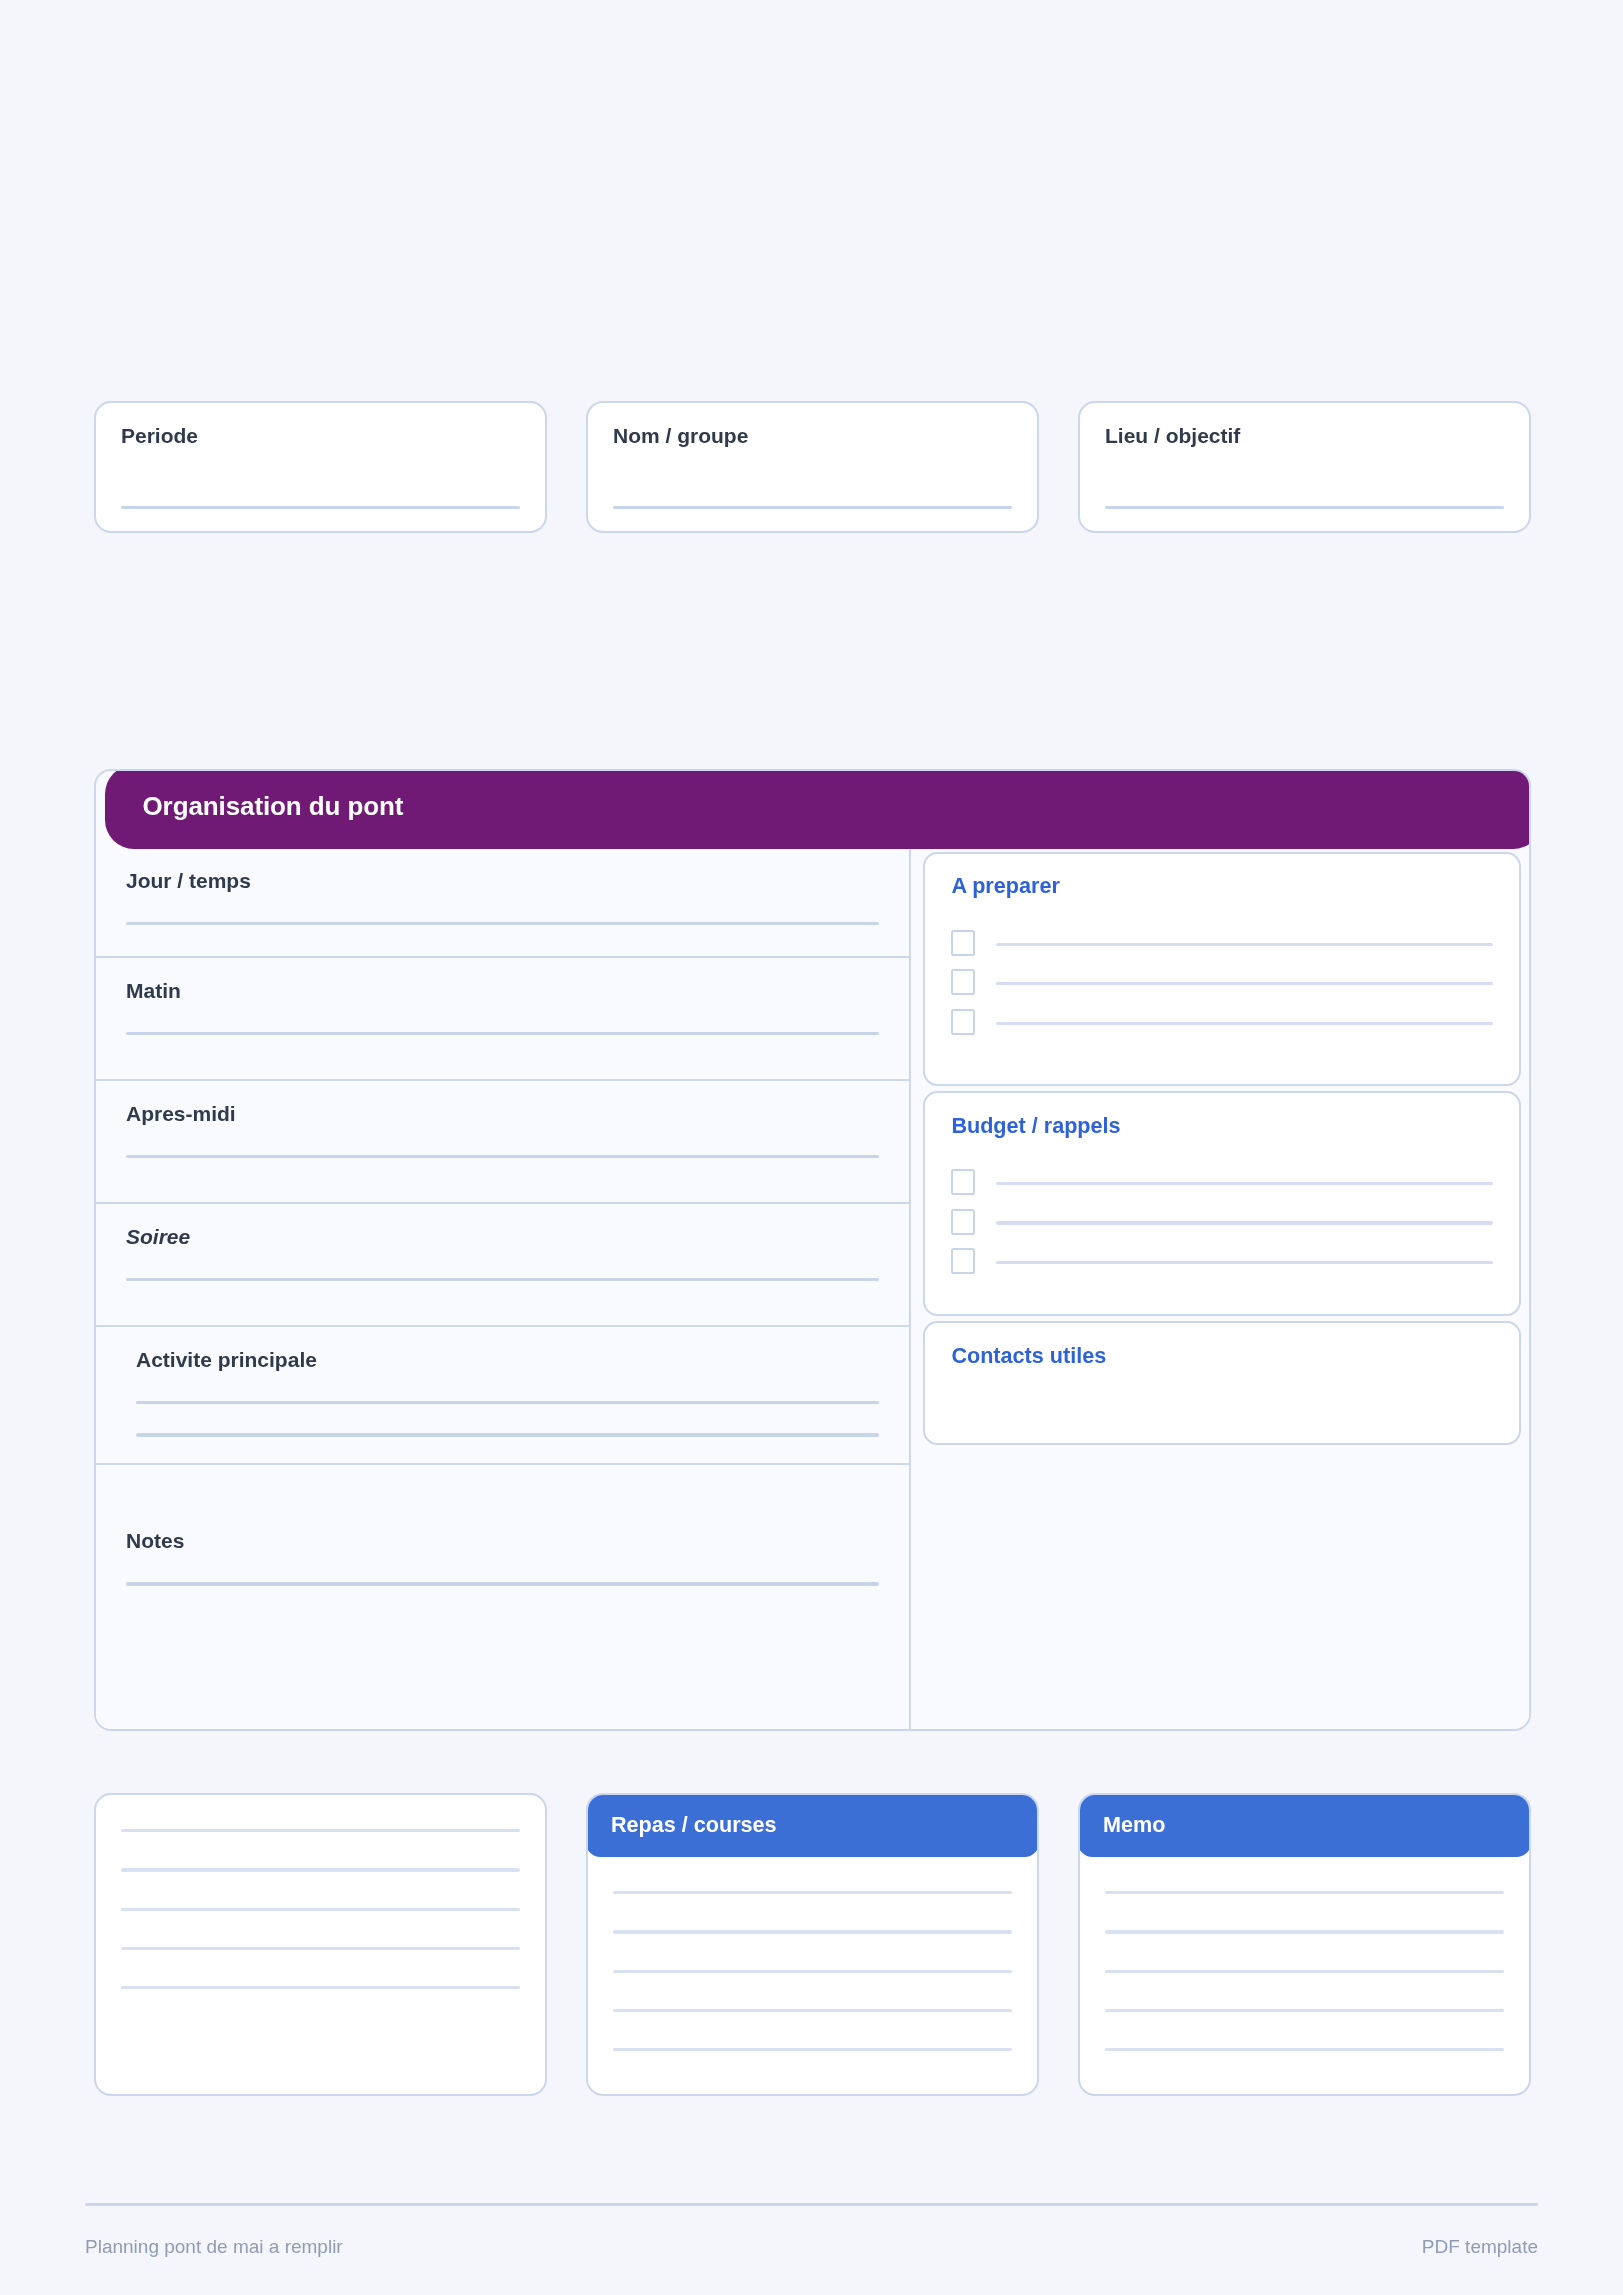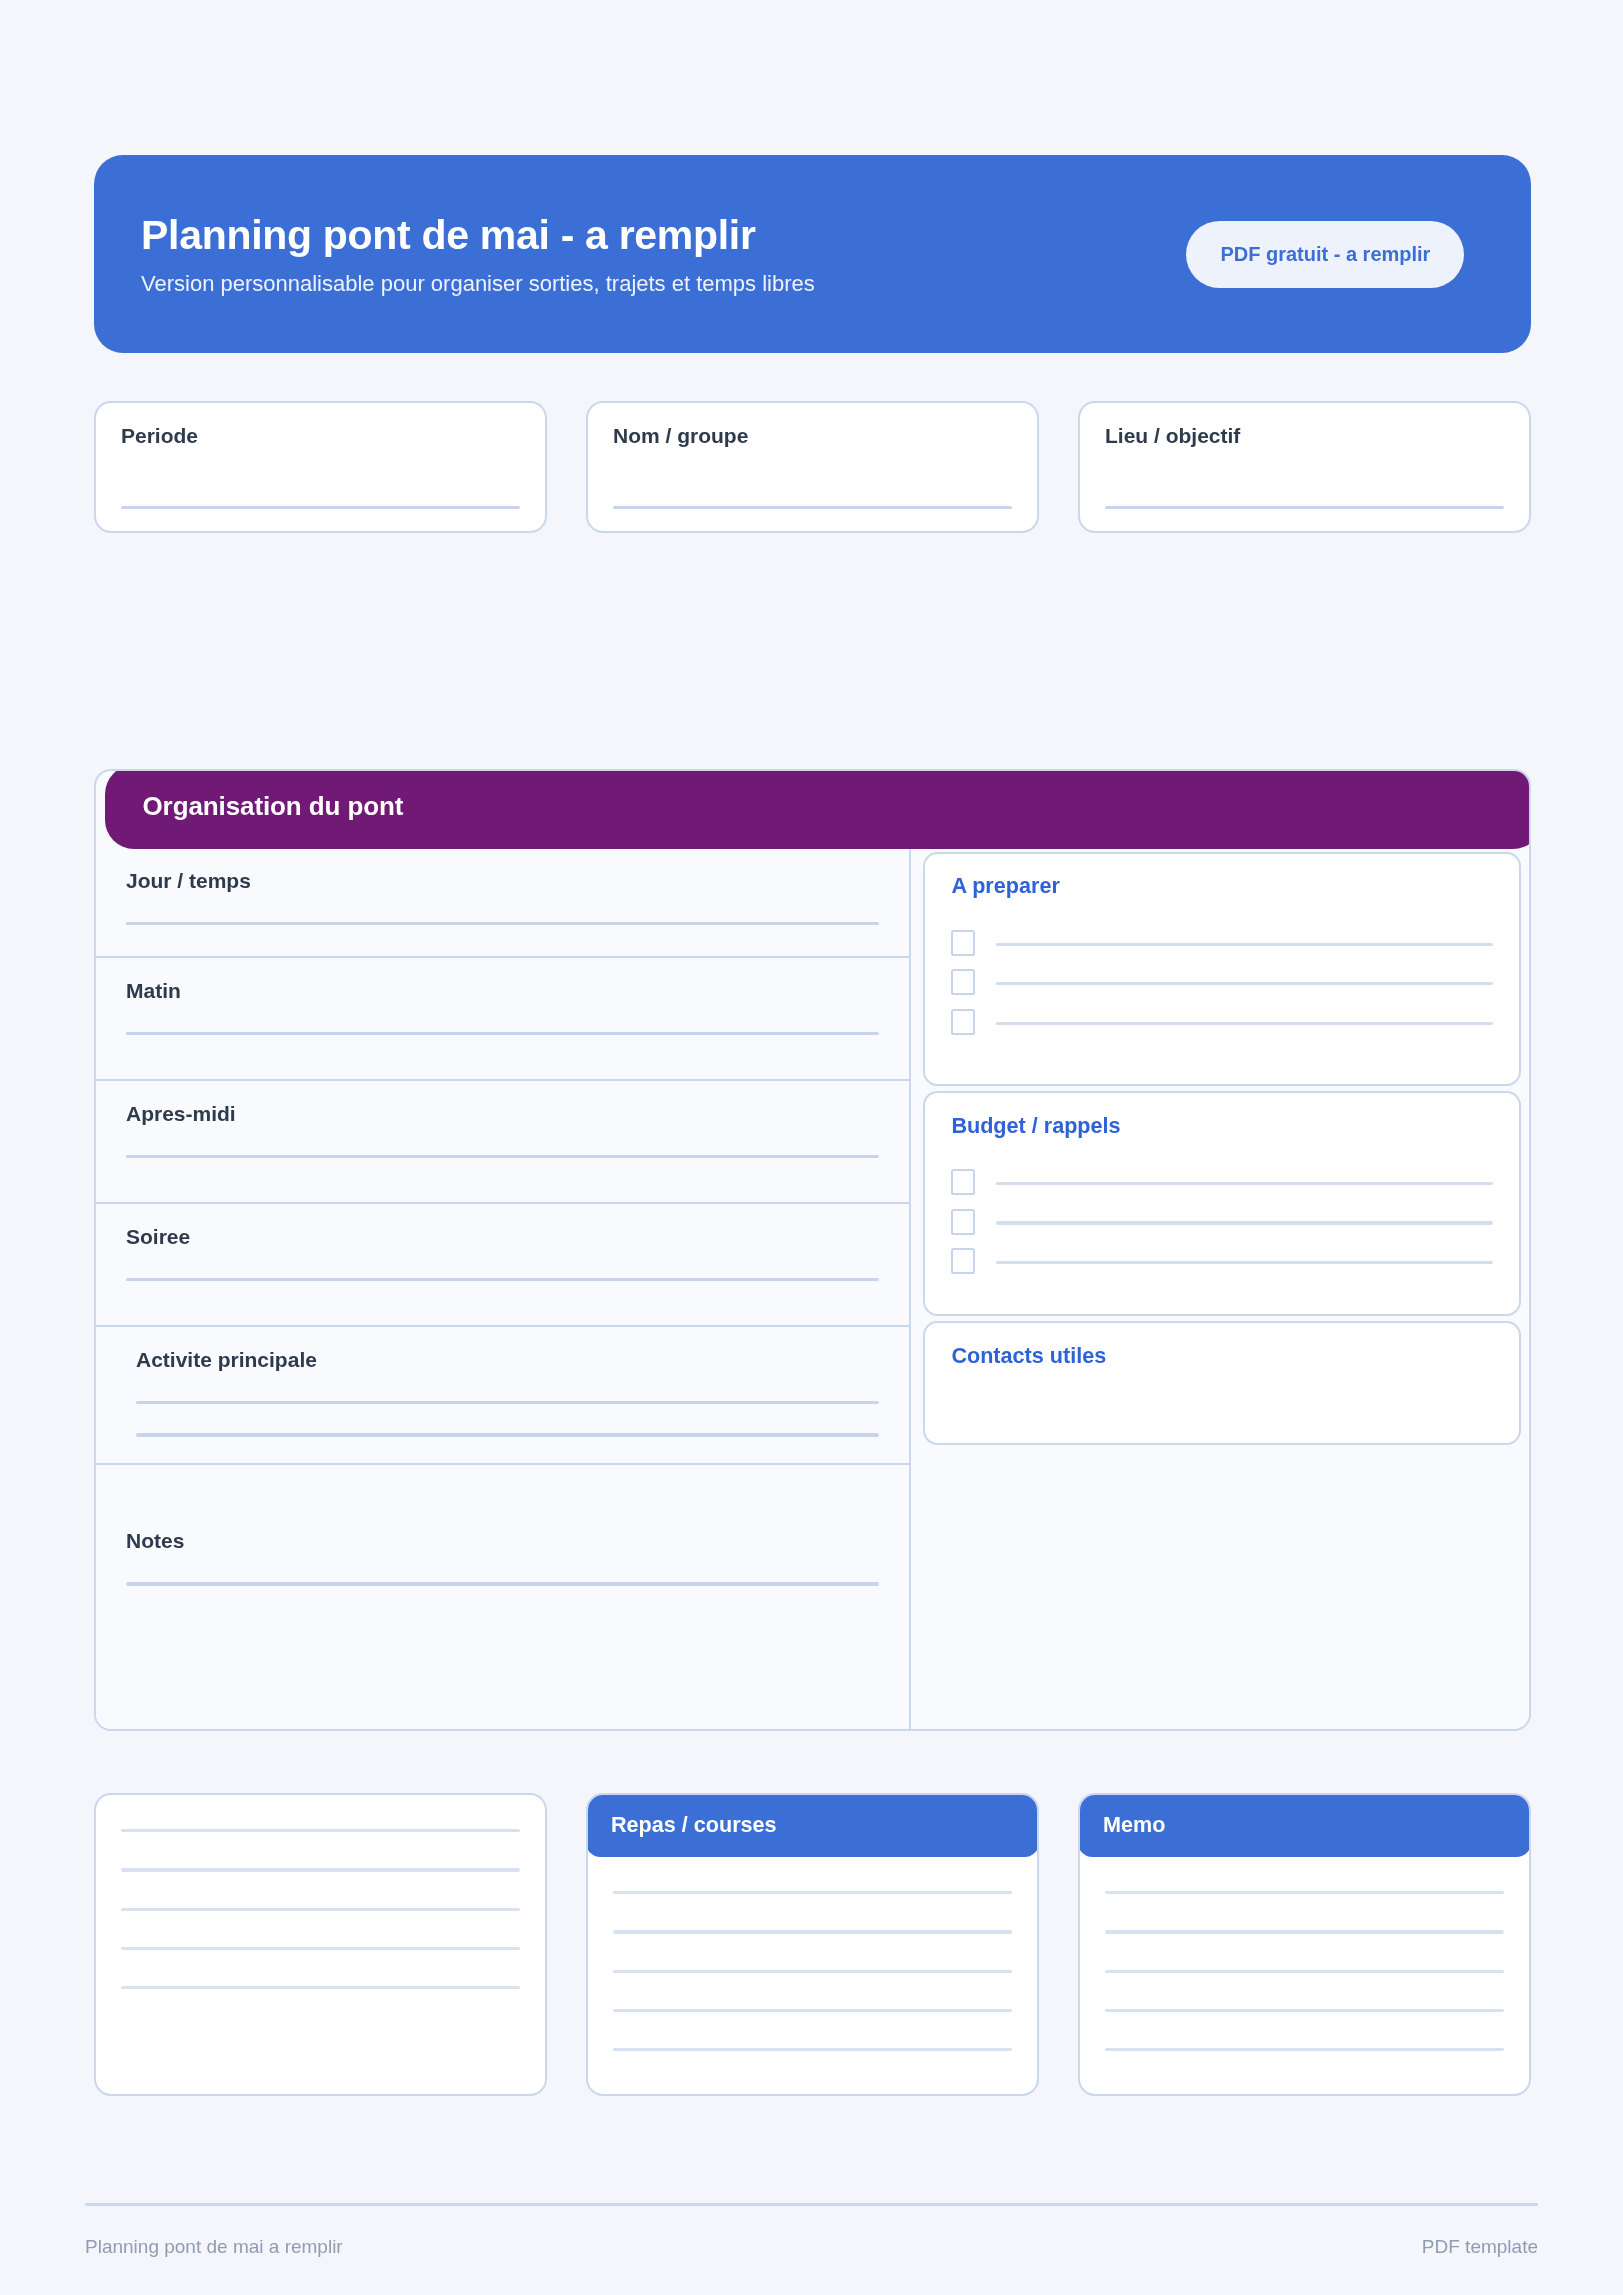"Planning pont de mai -" div.hero { html: <div> <div> <div>Planning pont de mai - a remplir</div> <div>Version personnalisable pour organiser sorties, trajets et temps libres</div> </div> <div>PDF gratuit - a remplir</div> </div> -> none }
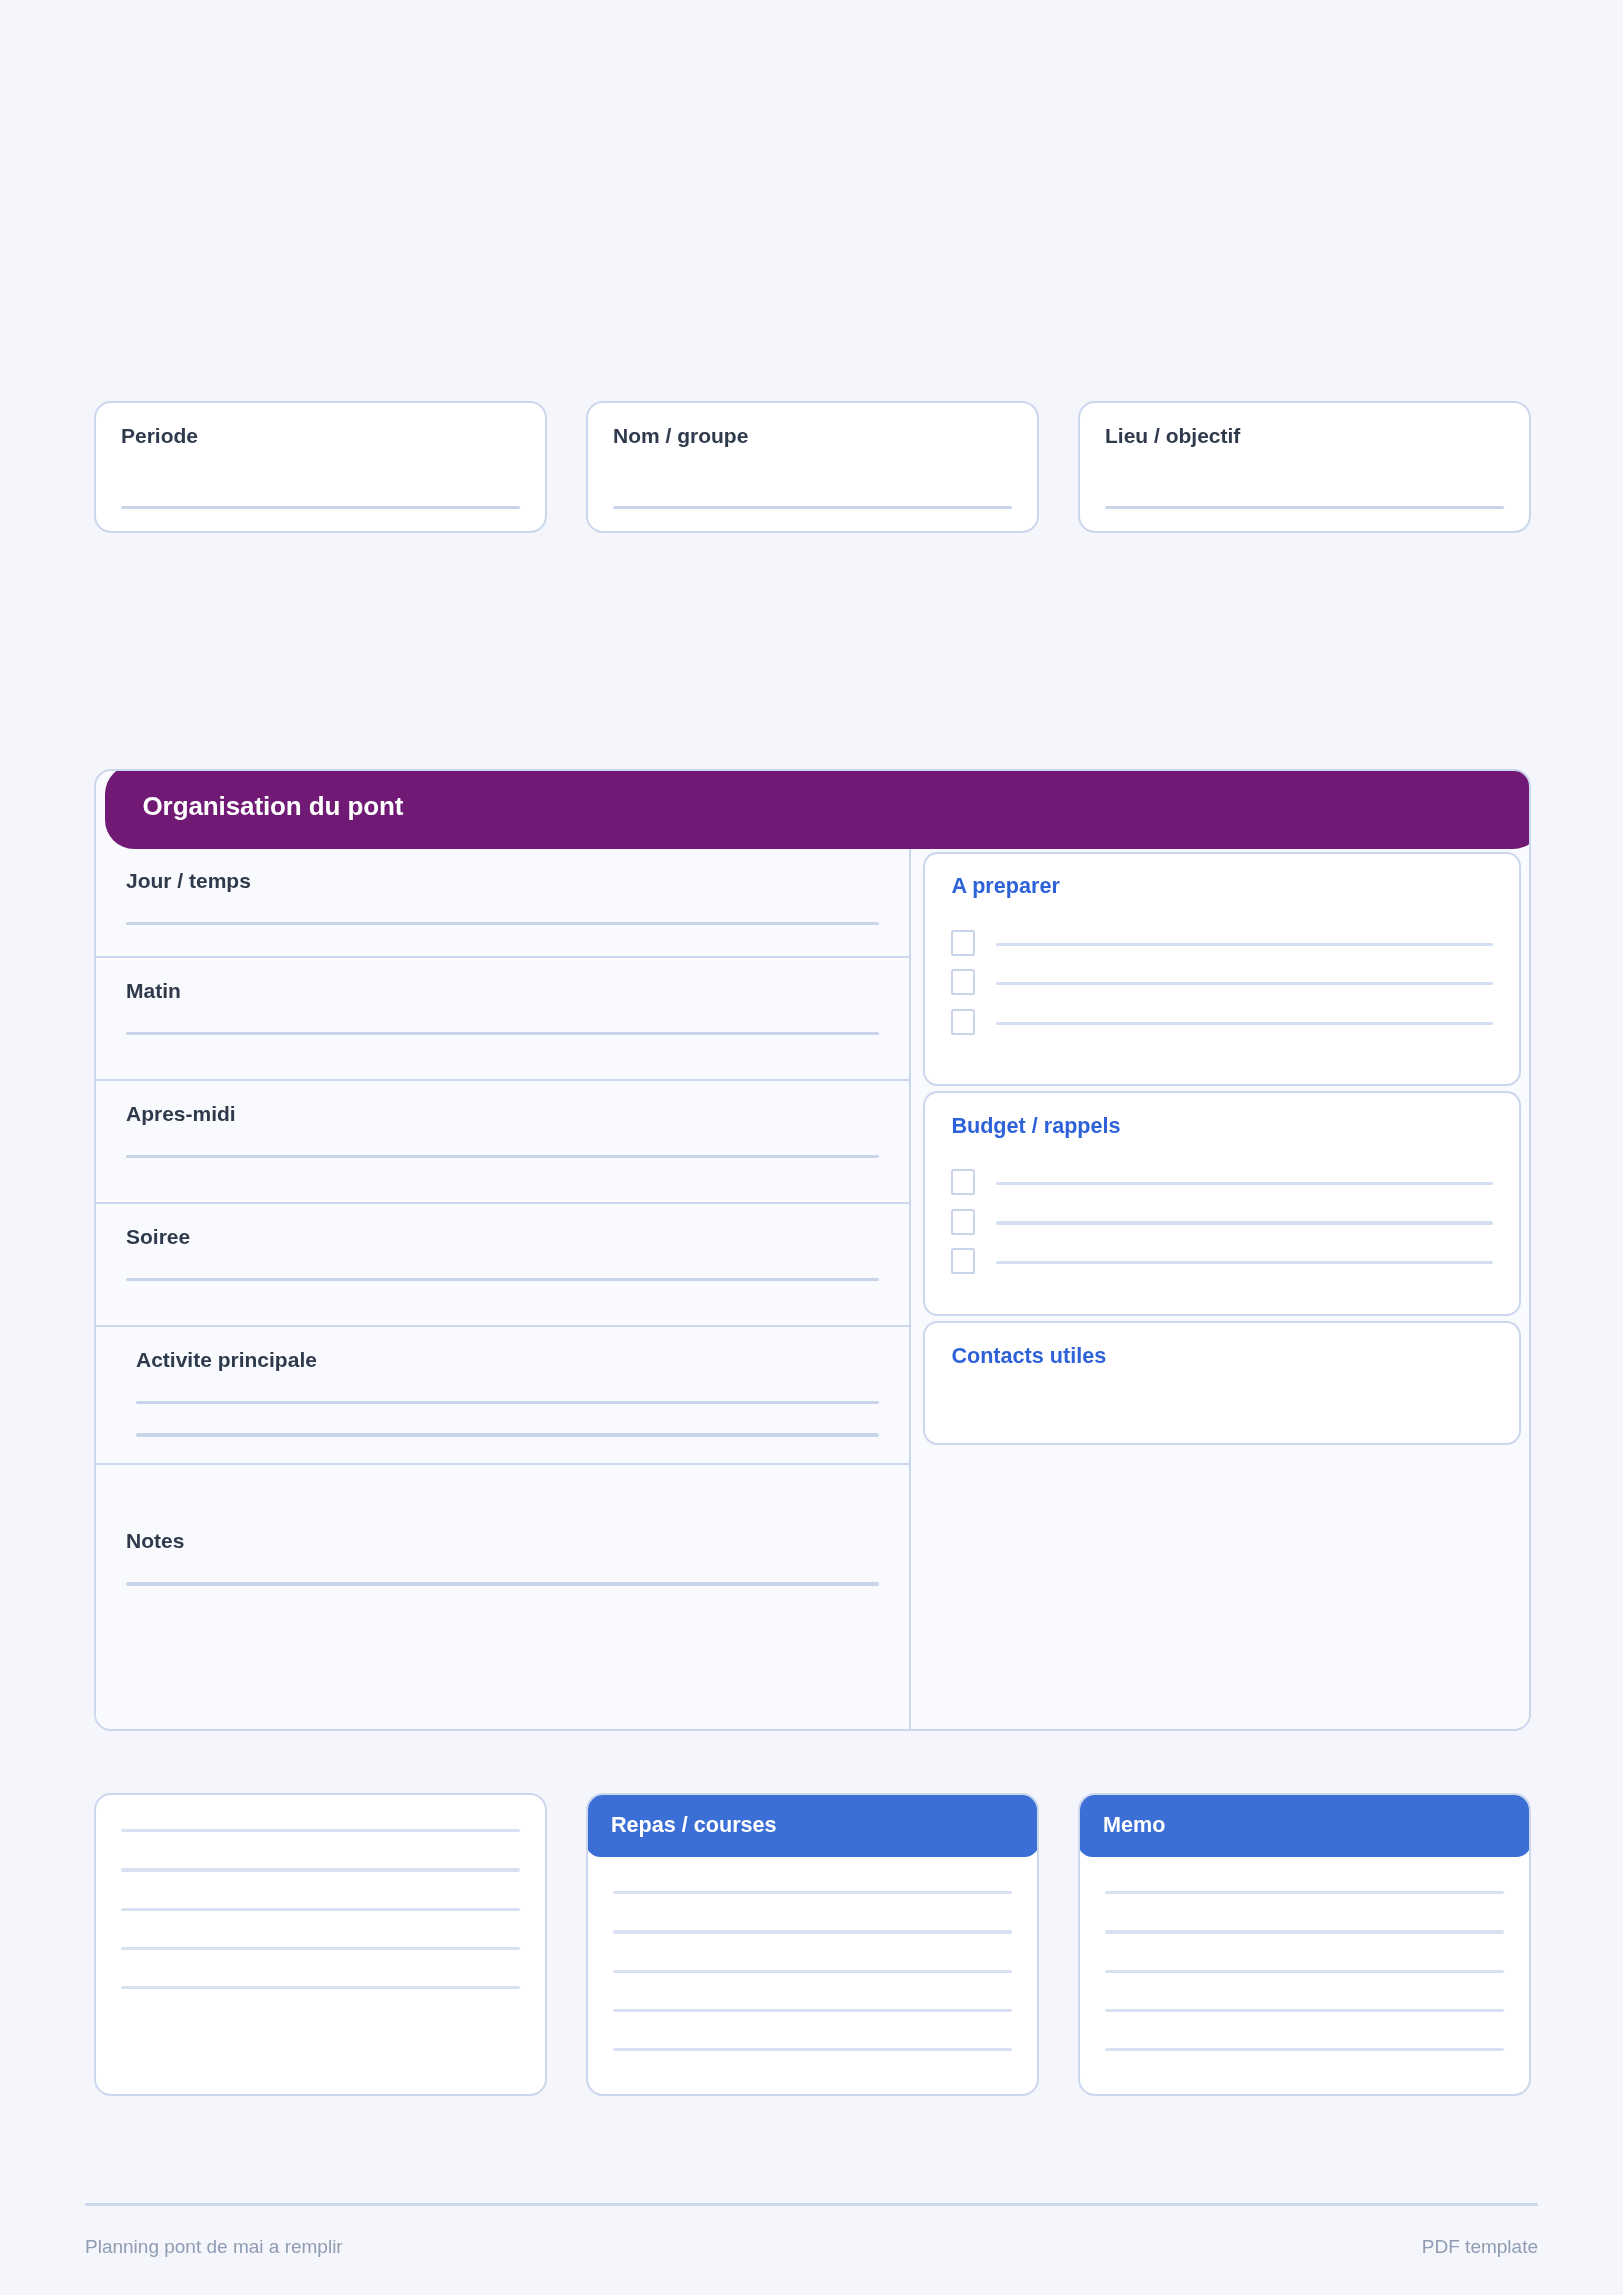"Soiree" .org-row.r-soiree { font-style: none -> italic }
